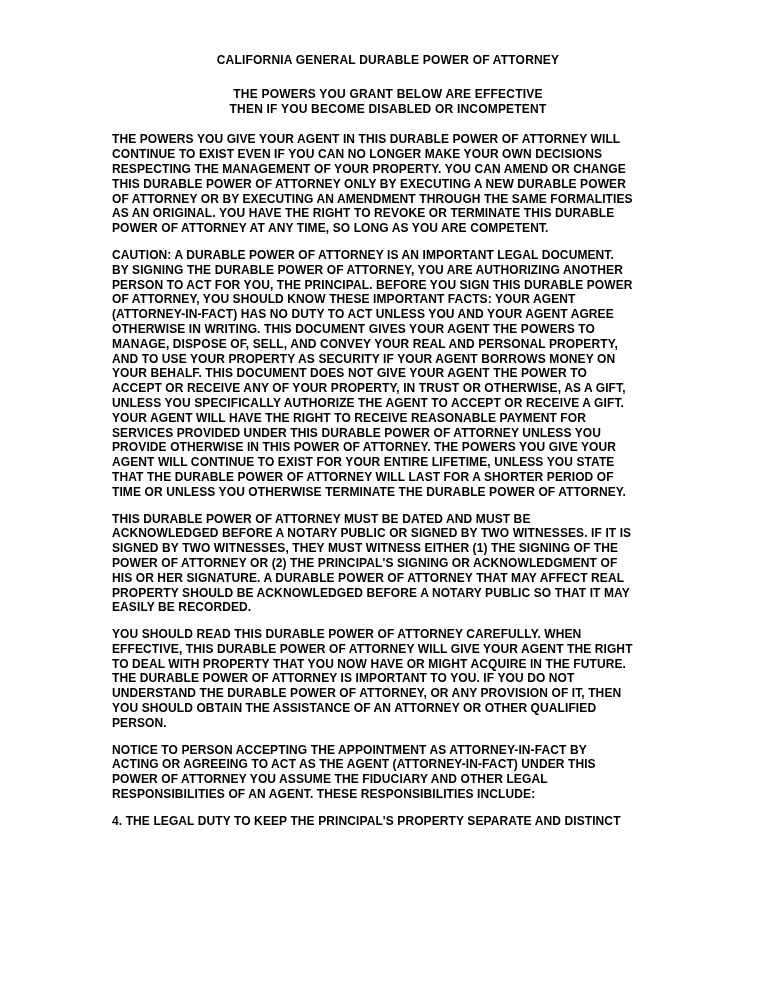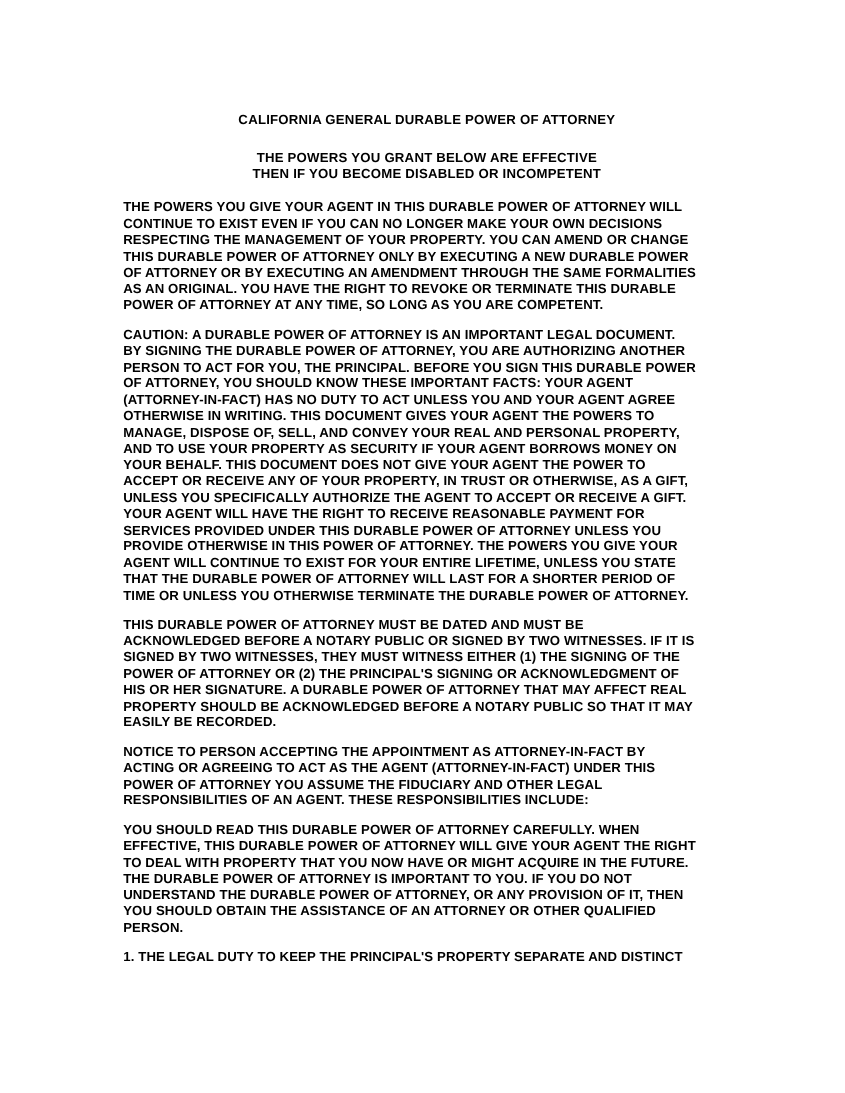"CALIFORNIA GENERAL DURABLE POWER OF" .page { padding-top: 102px -> 53px }
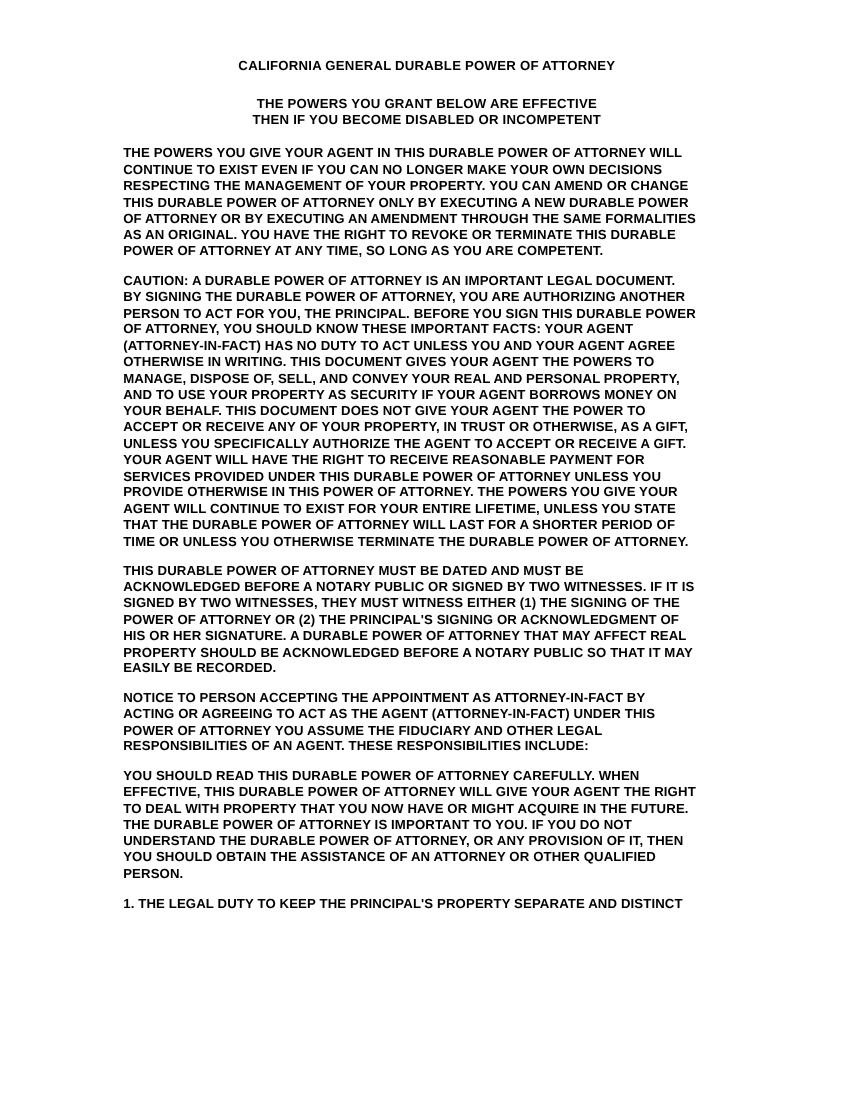"NOTICE TO PERSON ACCEPTING THE" p.para { order: before "YOU SHOULD READ THIS DURABLE" -> after "YOU SHOULD READ THIS DURABLE" }
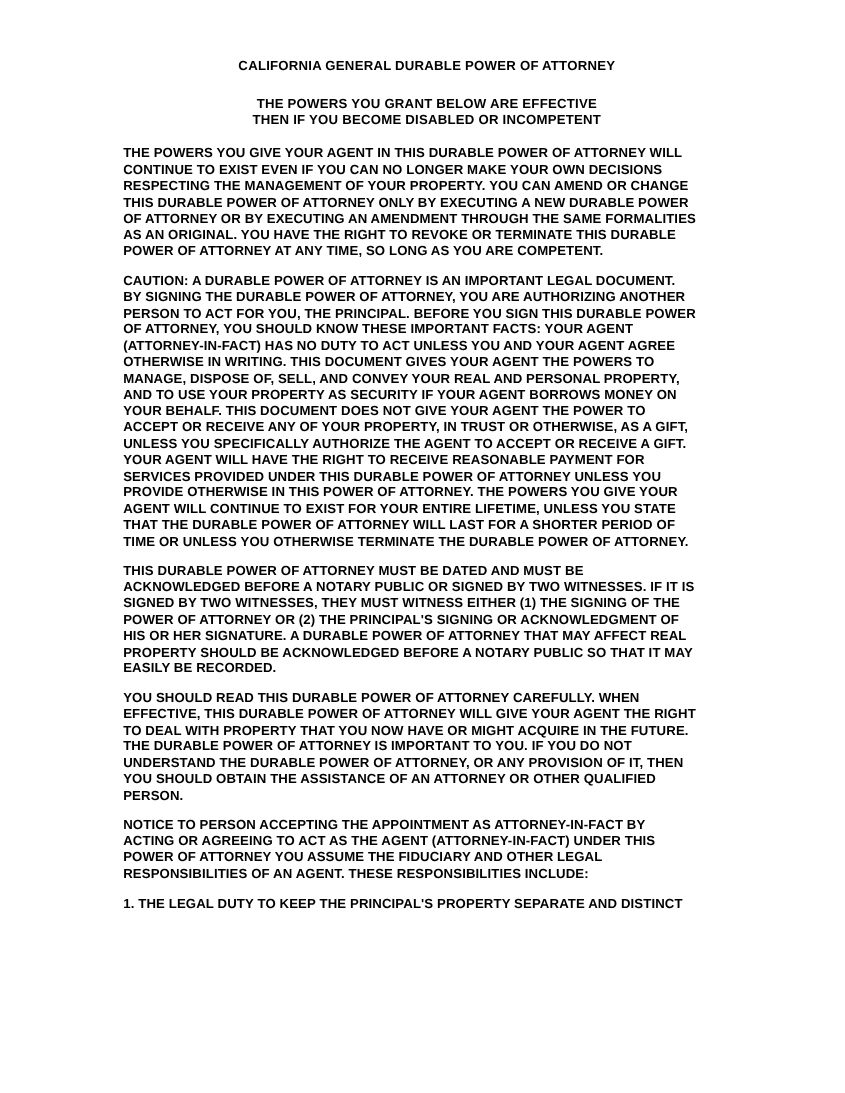"1. THE LEGAL DUTY TO" p.para { text: 1 -> 4 }
